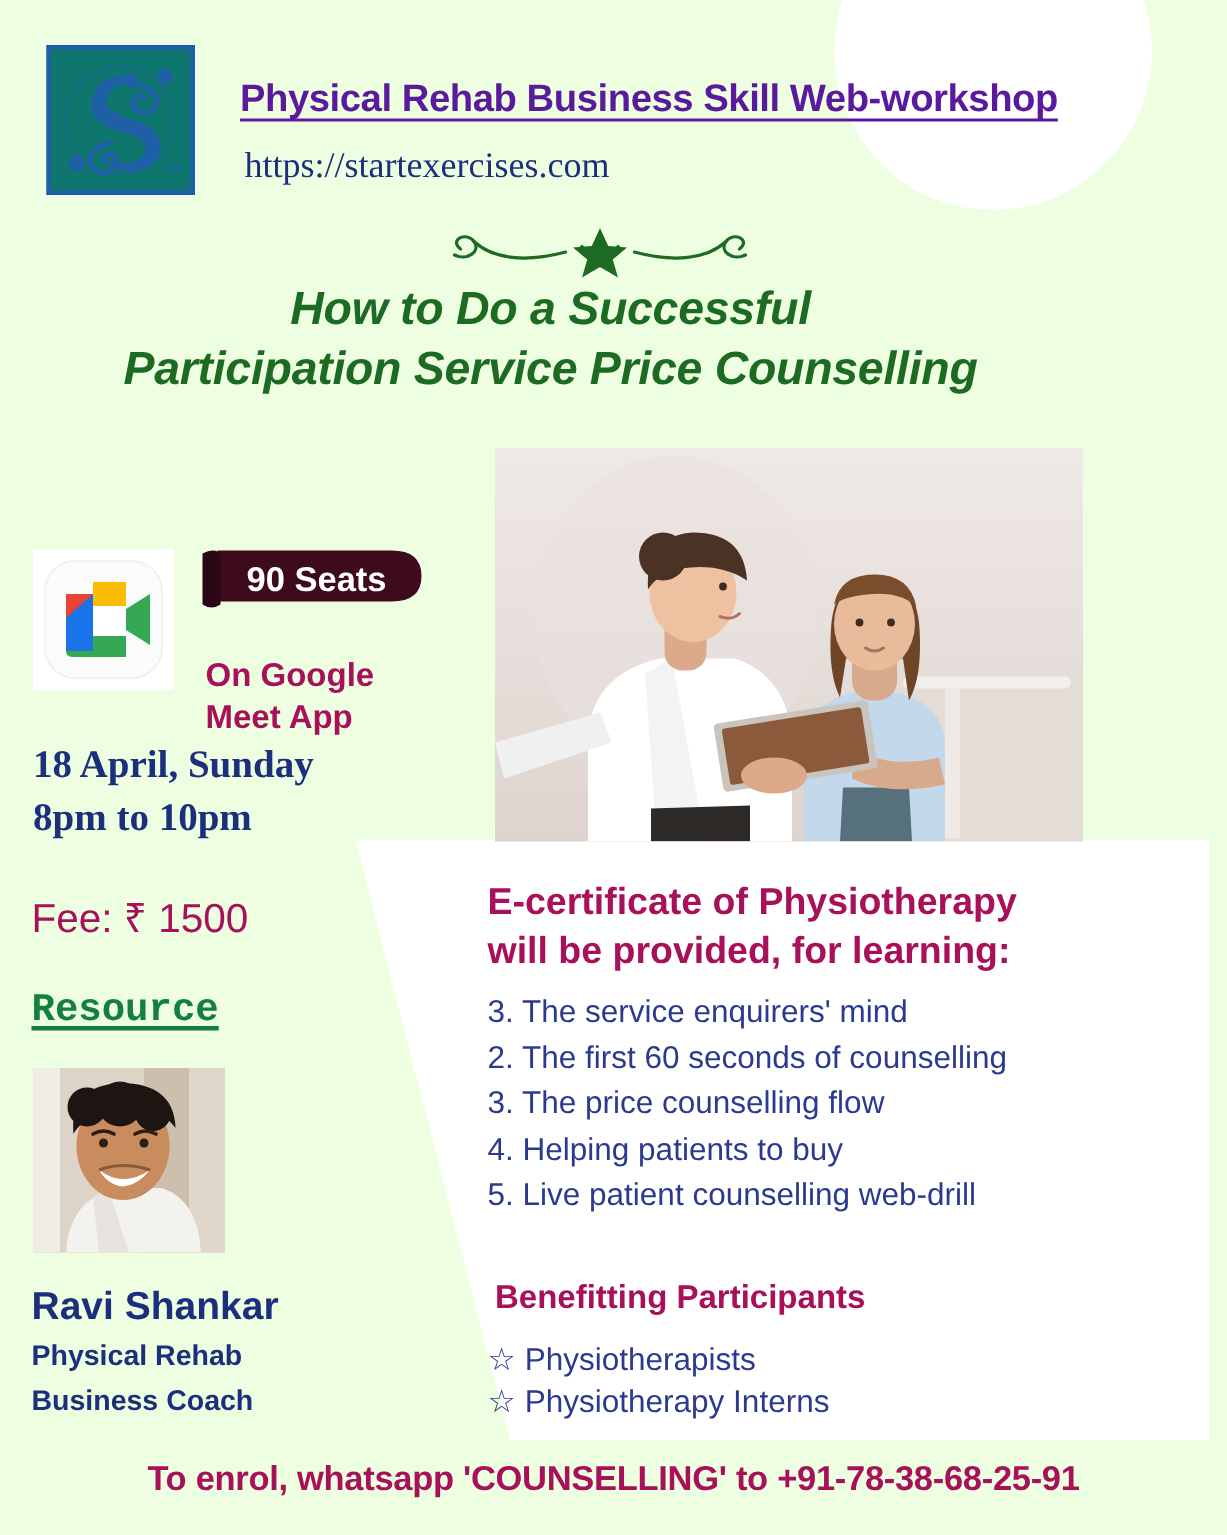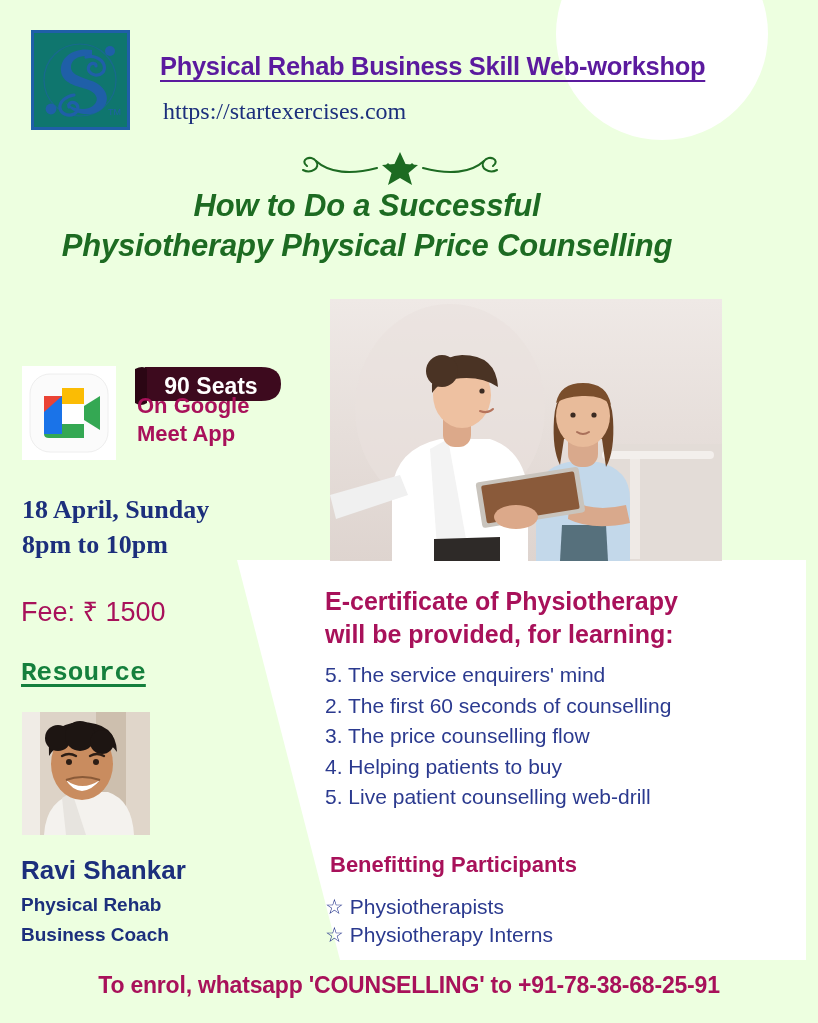"Physiotherapy Physical Price Counselling" span.line2 { text: Physiotherapy Physical -> Participation Service }
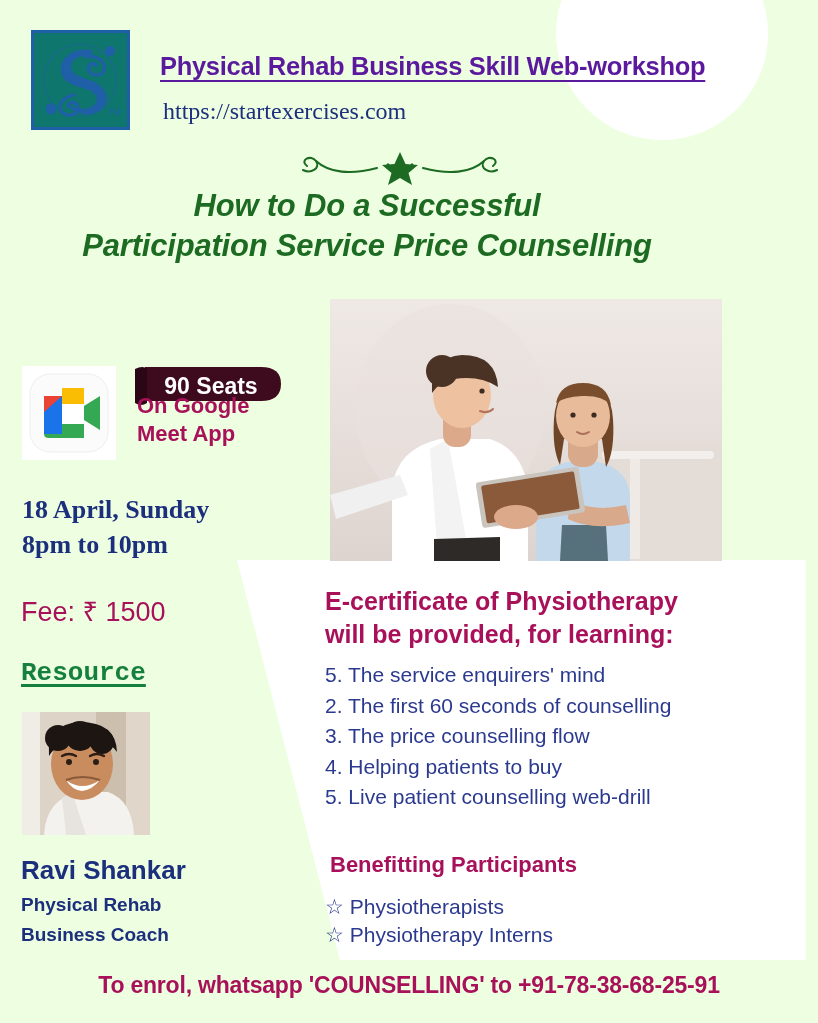"On Google" .meet-app-text { top: 392px -> 436px }
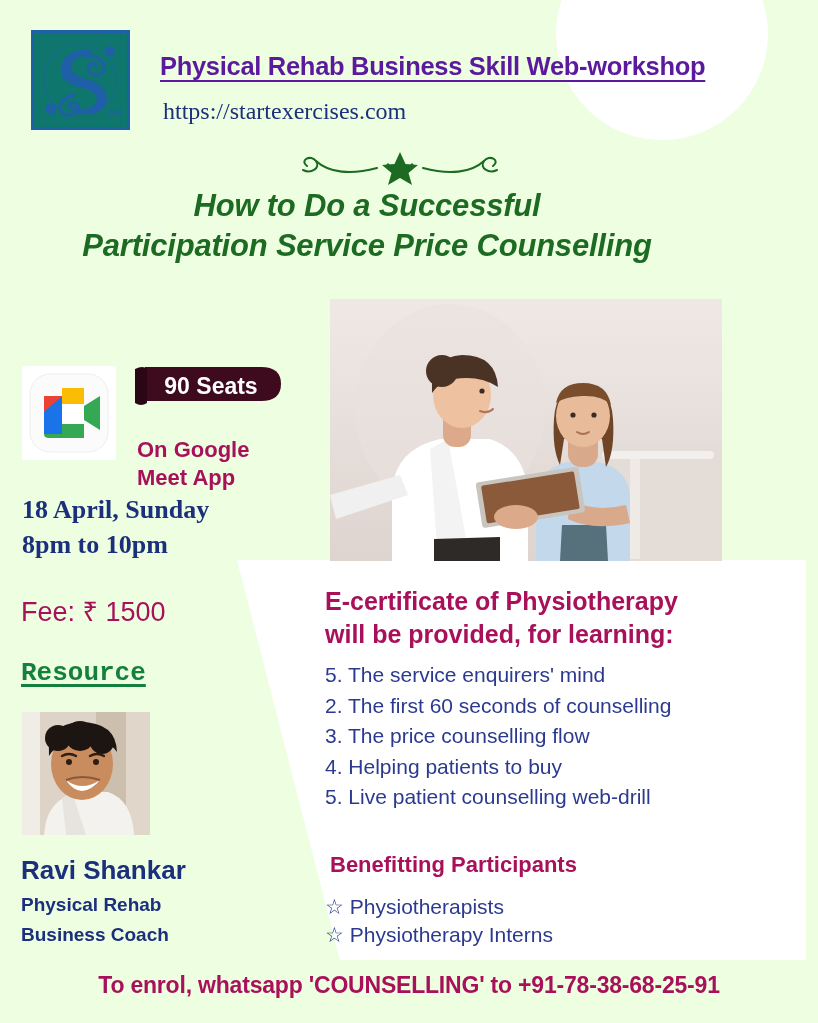"5. The service enquirers' mind" li { text: 5 -> 3 }
